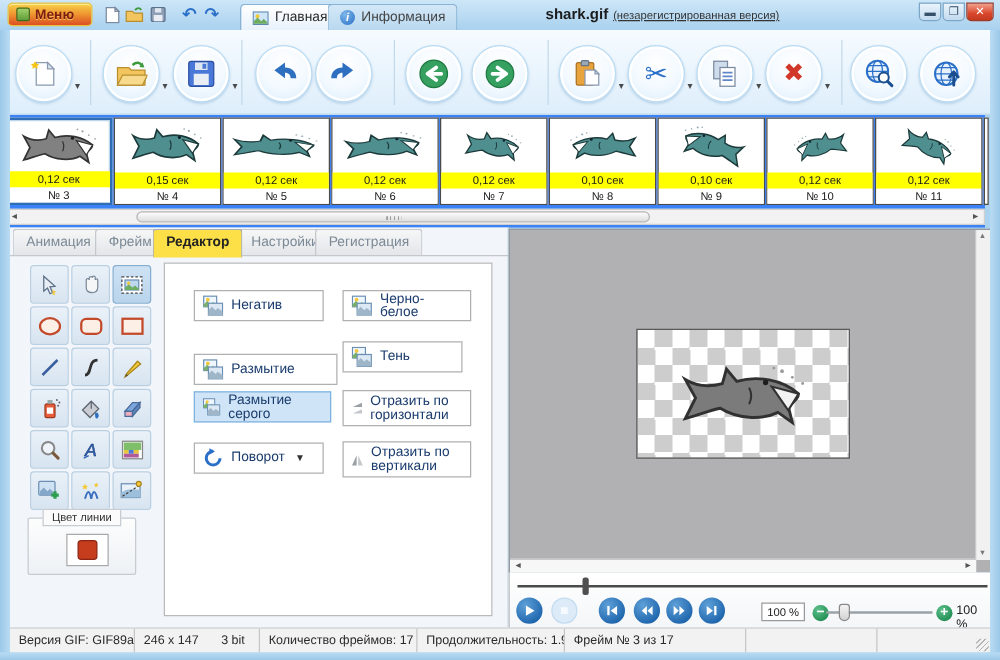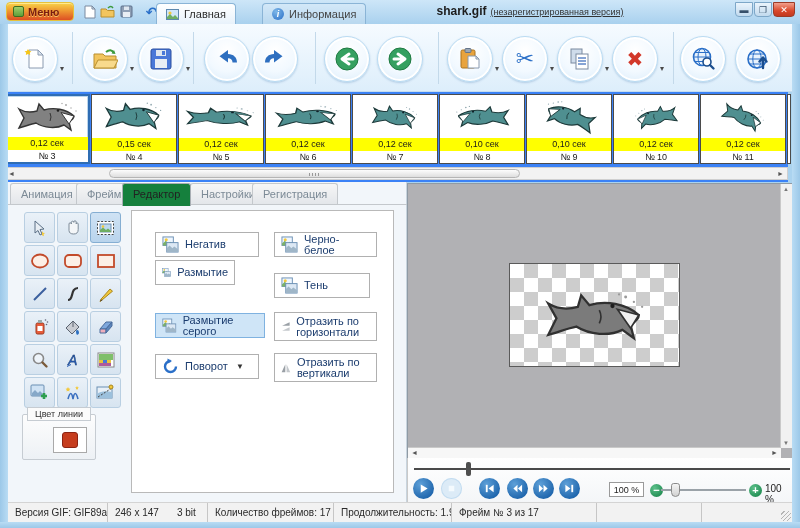"Главная" div.abs { left: 156px -> 192px }
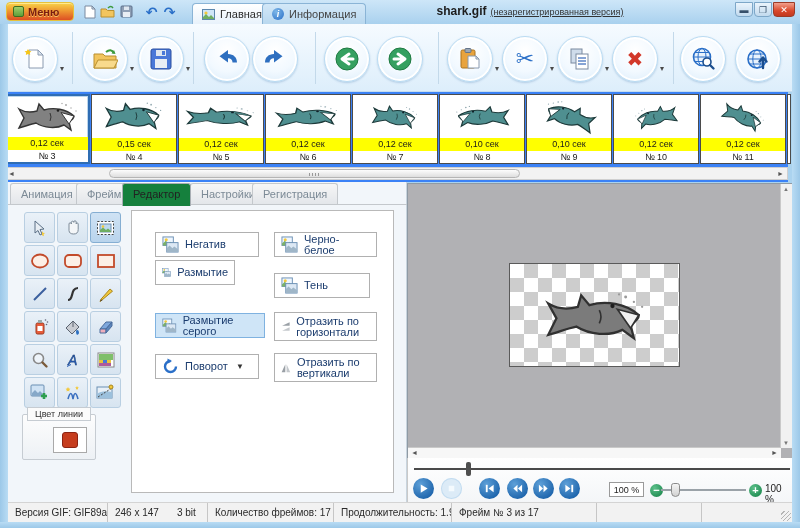"Редактор" .ptab.active { background: #15803d -> #fde047; font-weight: none -> bold }
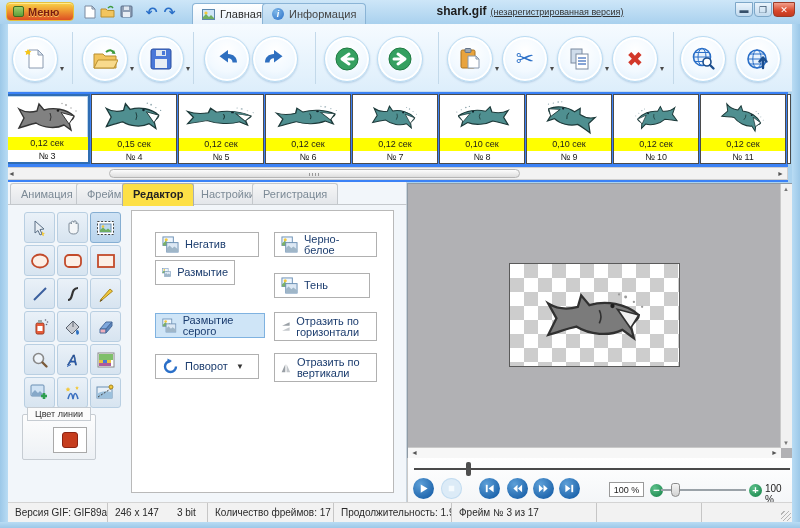"Размытие" div.fxbtn { top: 49px -> 72px; width: 80px -> 115px }
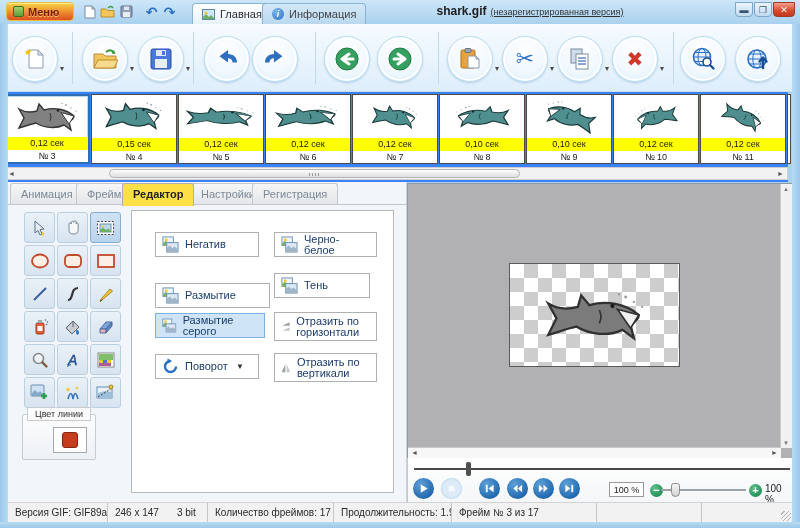"Цвет линии" #linecolor { width: 74px -> 87px }
